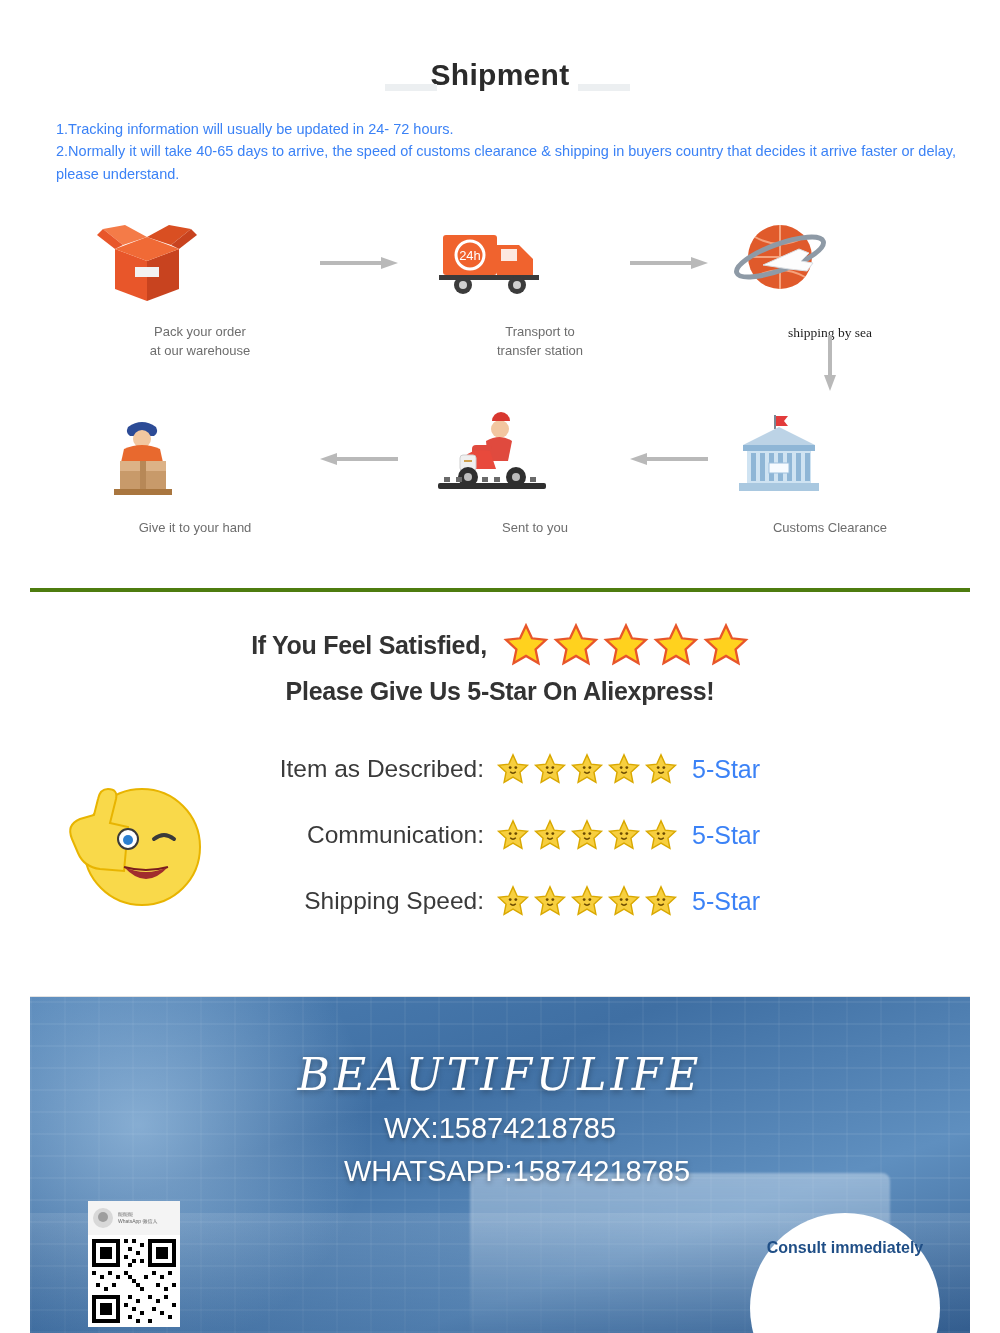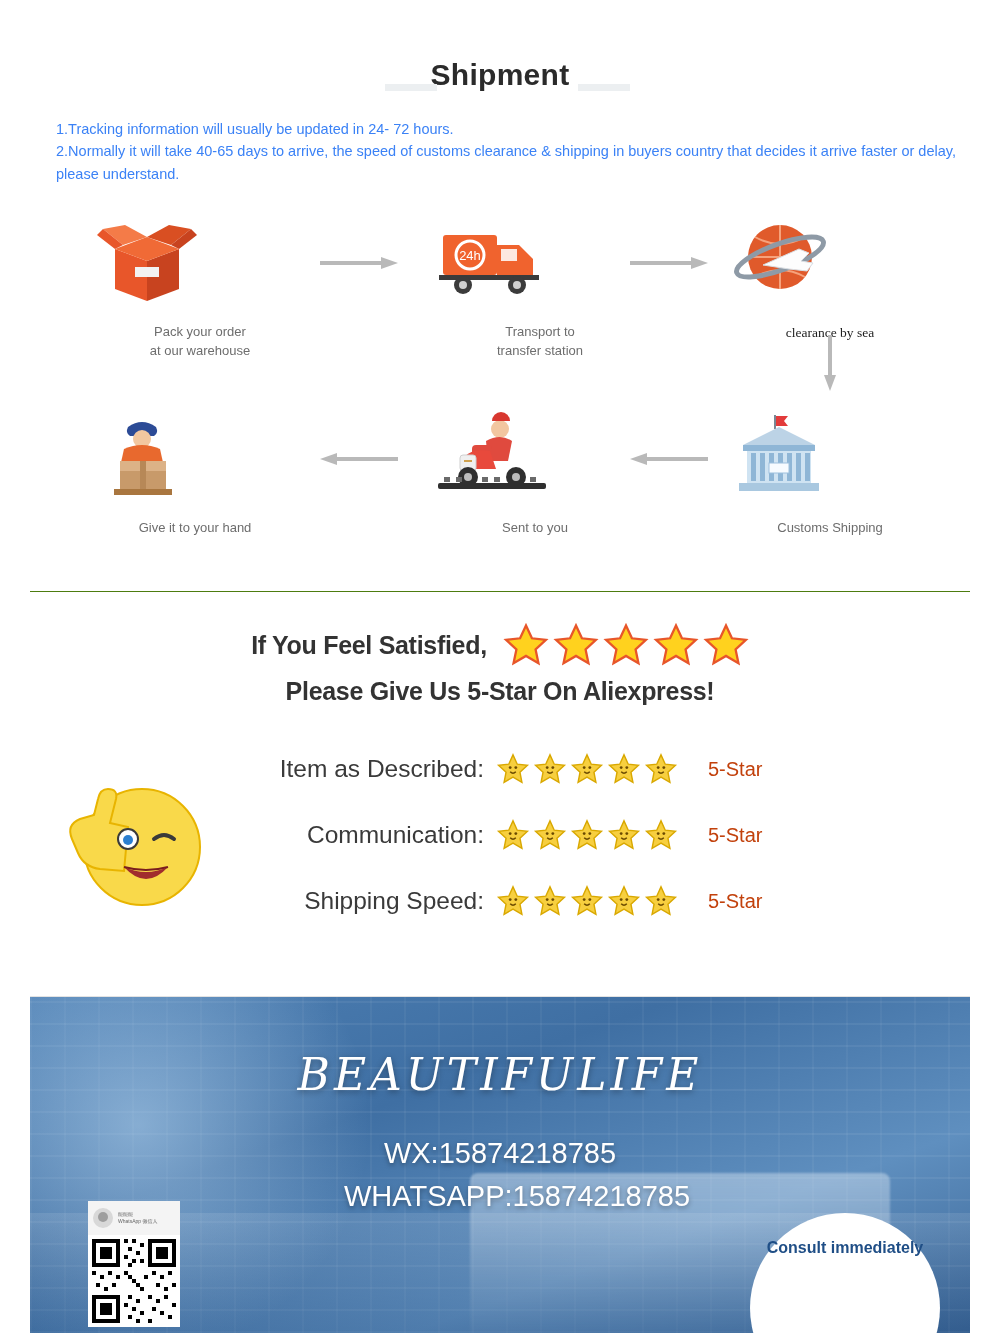"Shipment" .shipment { border-bottom: 1px solid #4d7c0f -> 4px solid #4d7c0f }
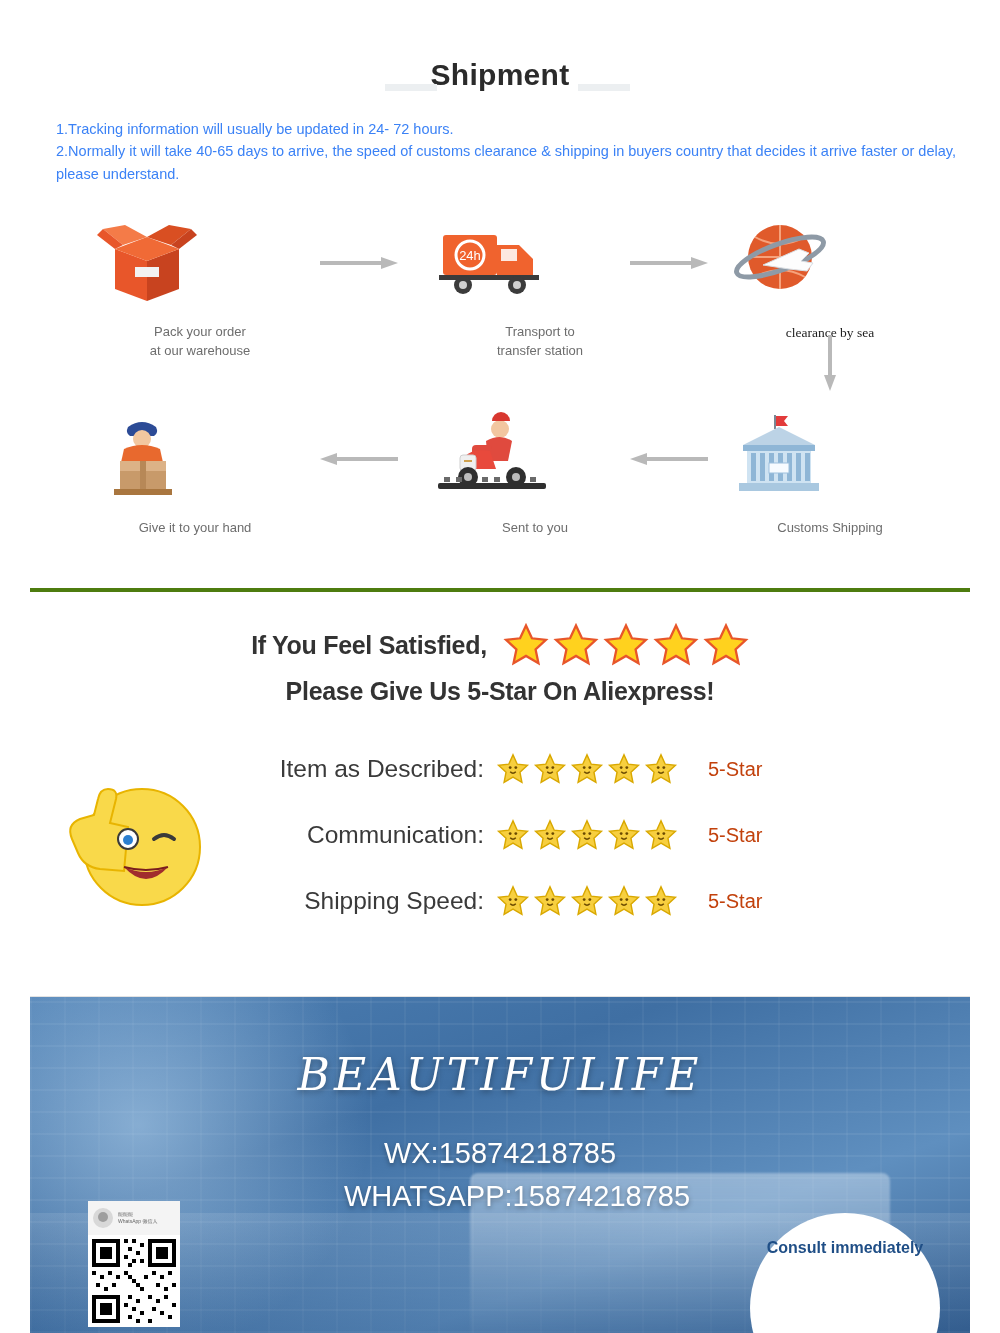"clearance by sea" div.cap { text: clearance -> shipping }
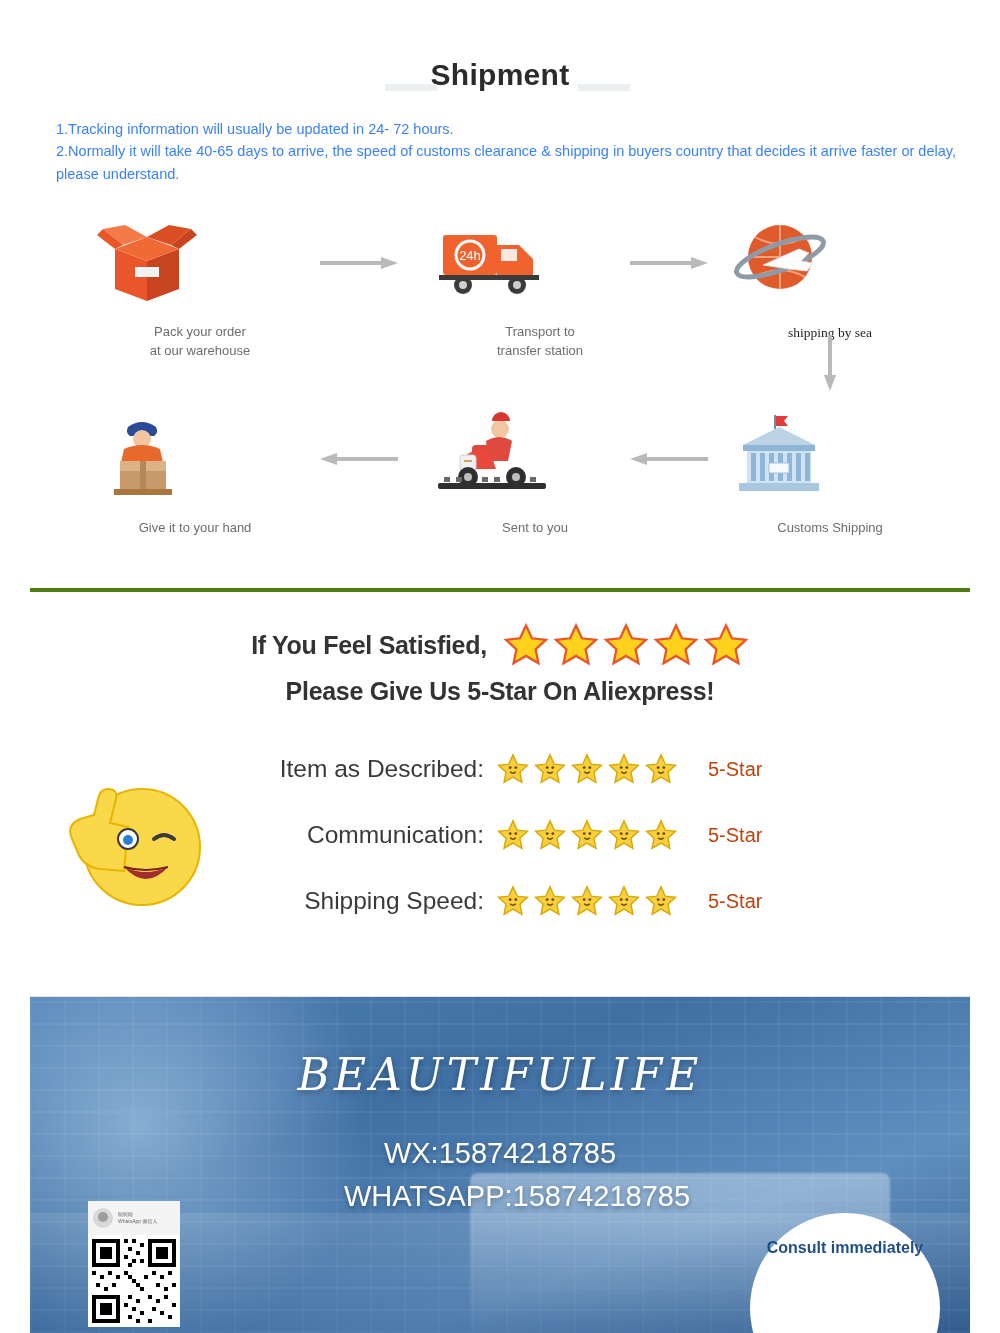"Customs Shipping" div.cap { text: Shipping -> Clearance }
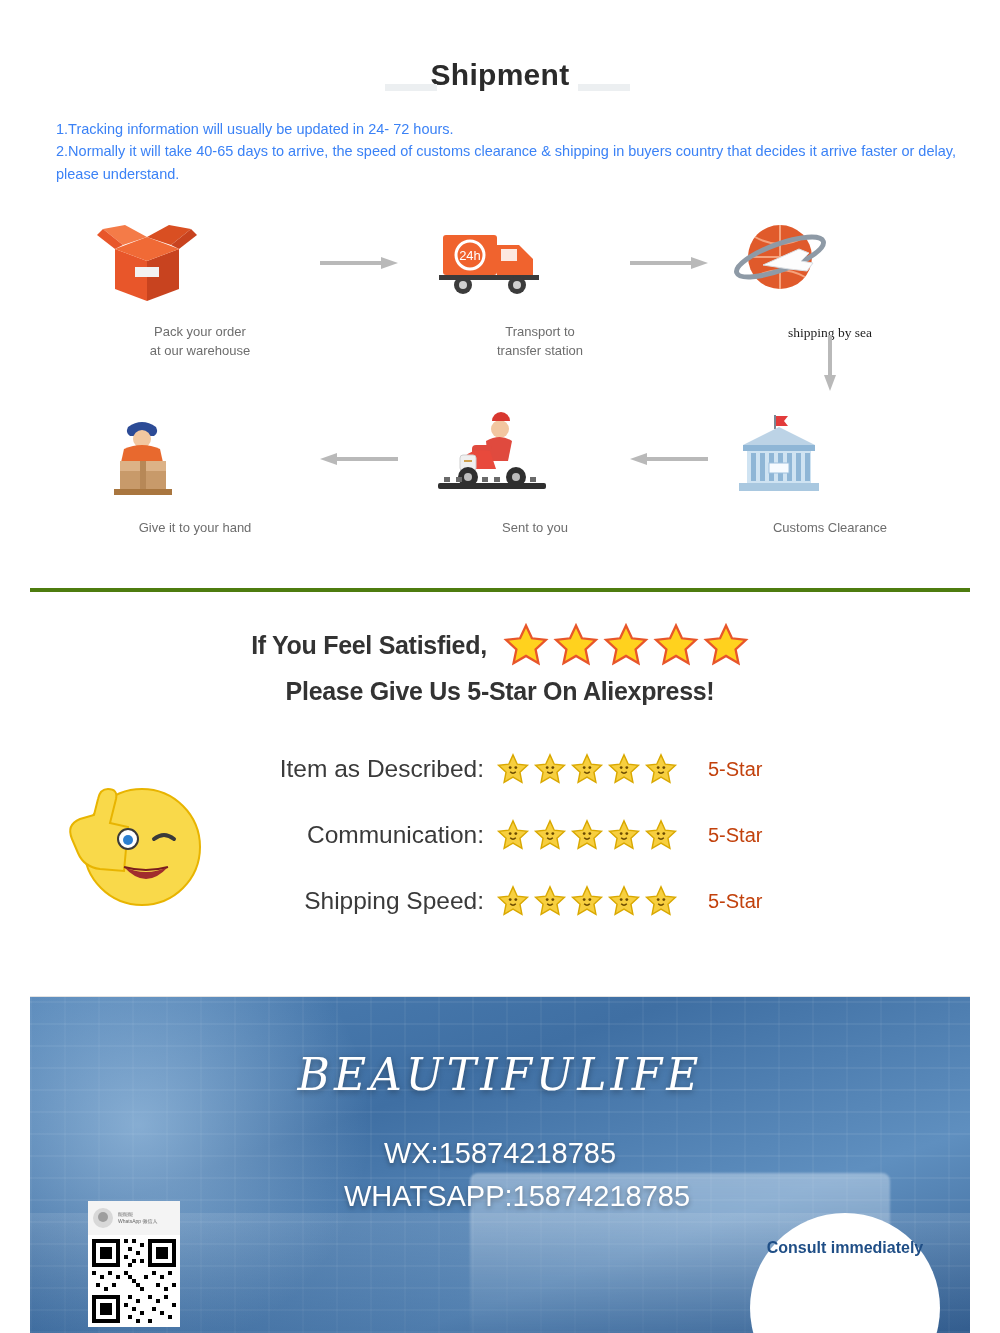"5-Star" .rrow .val { color: #c2410c -> #3b82f6; font-size: 20px -> 25px; margin-left: 18px -> 2px }
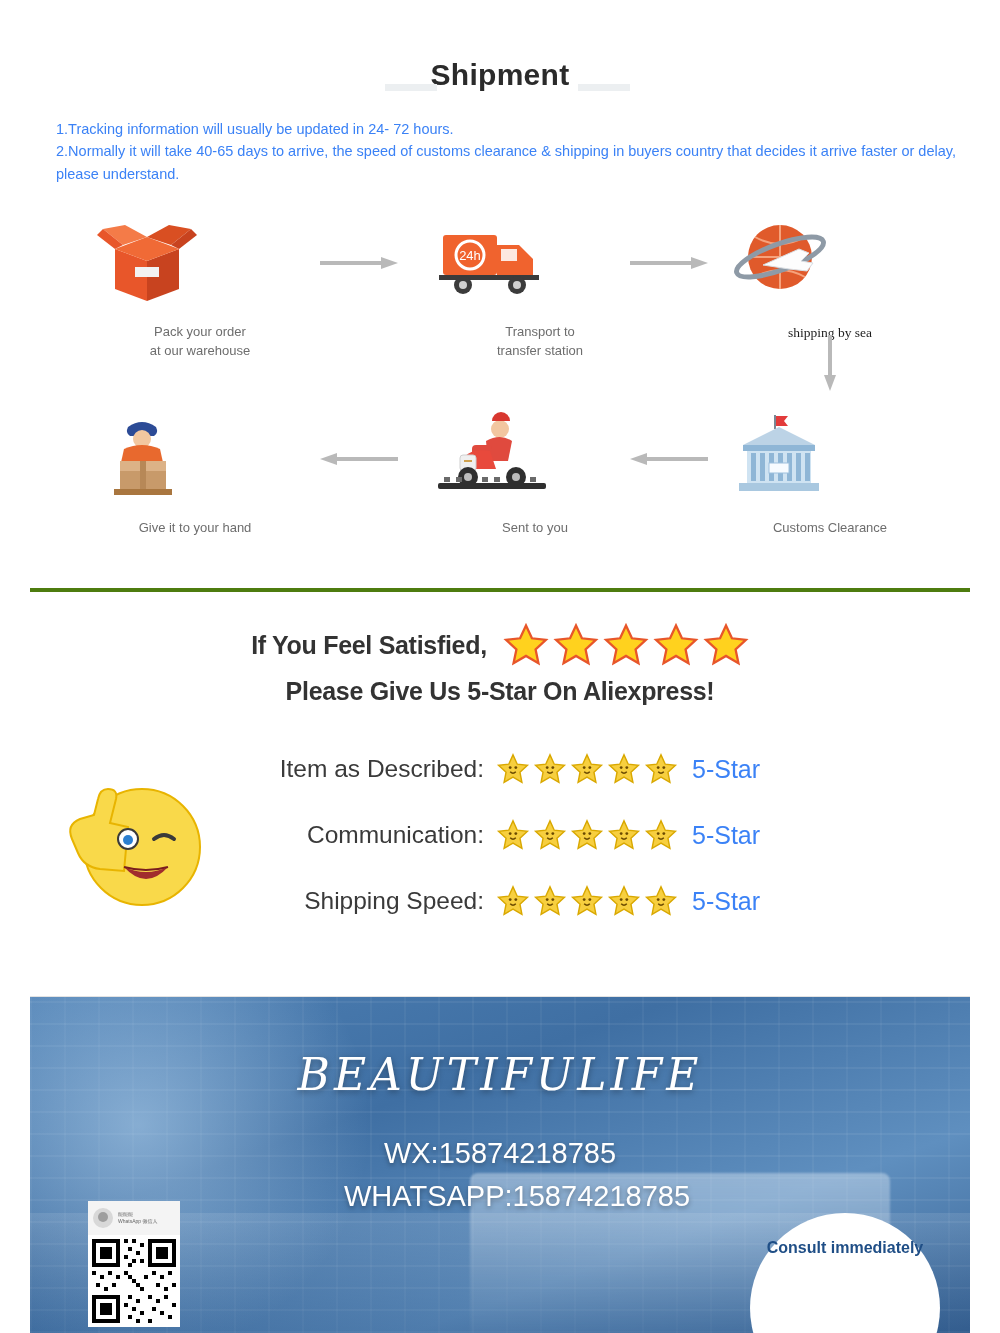"WX:15874218785" .contact { margin-top: 37px -> 12px }
